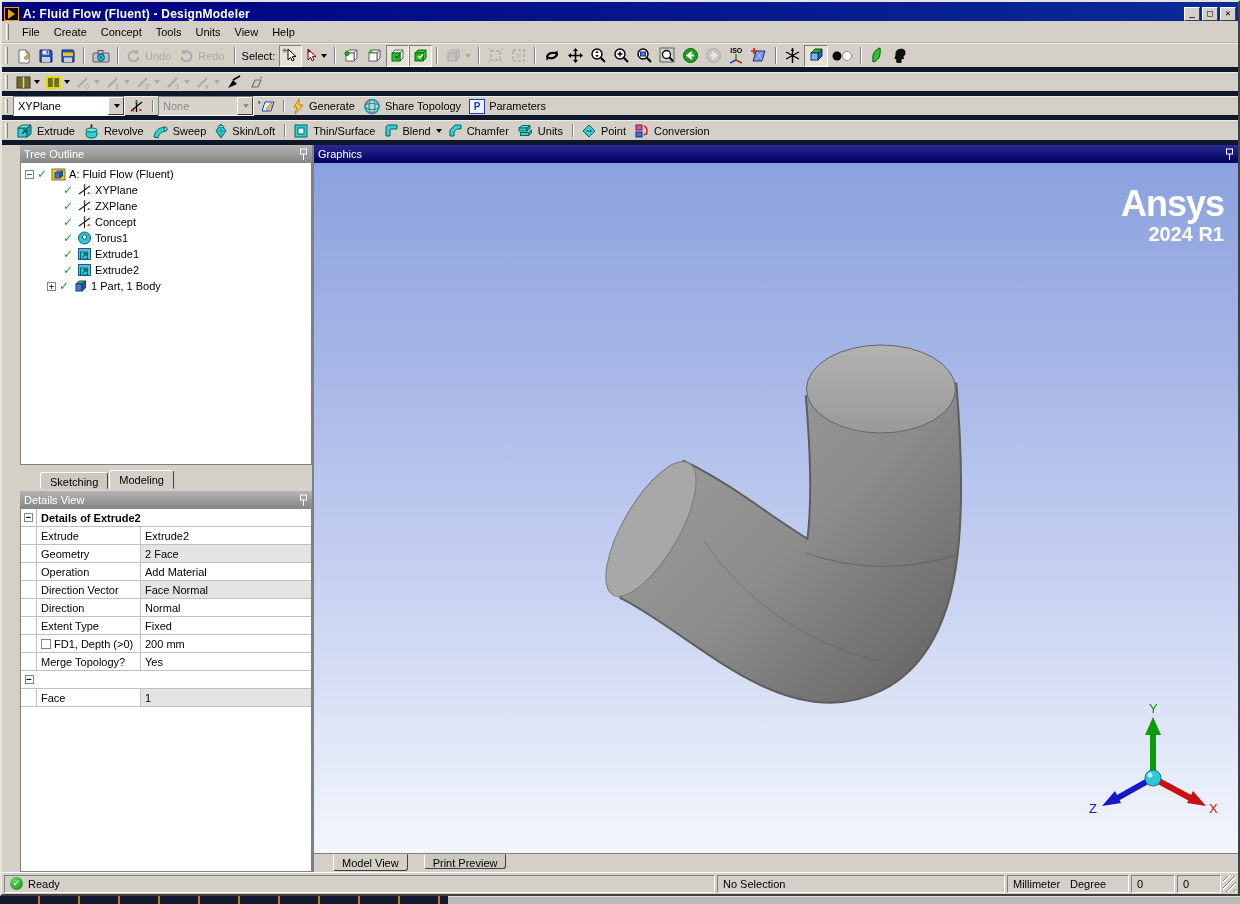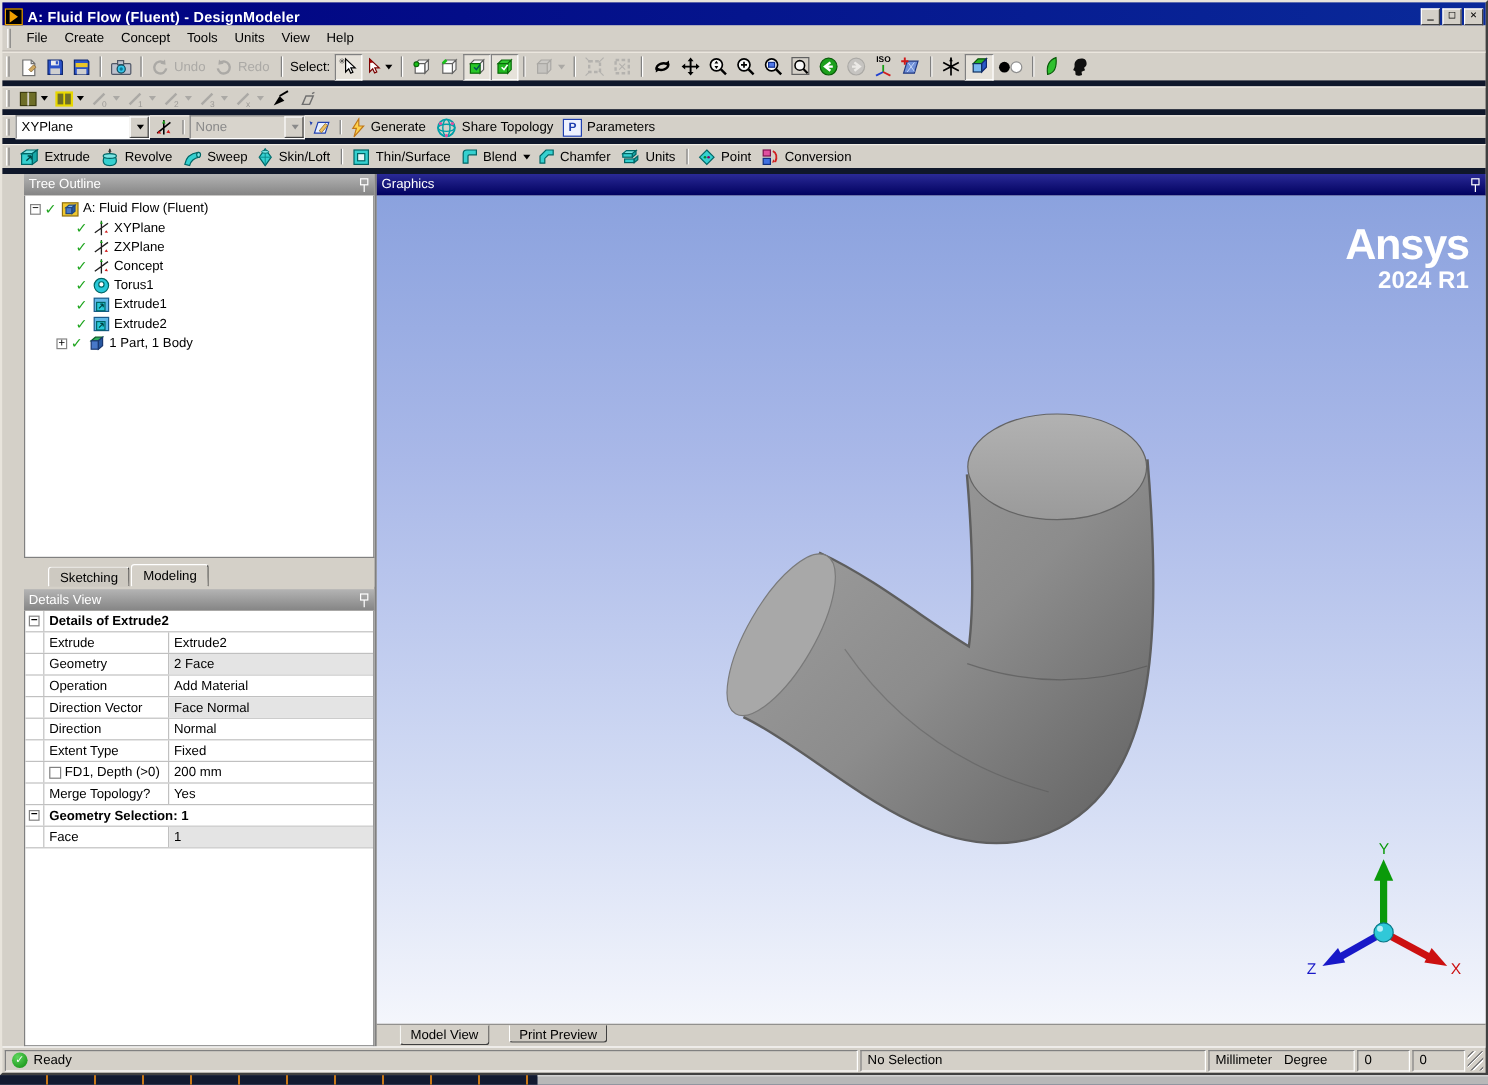"Geometry Selection: 1" div.htext { html: <div>Geometry Selection: 1</div> -> none }
